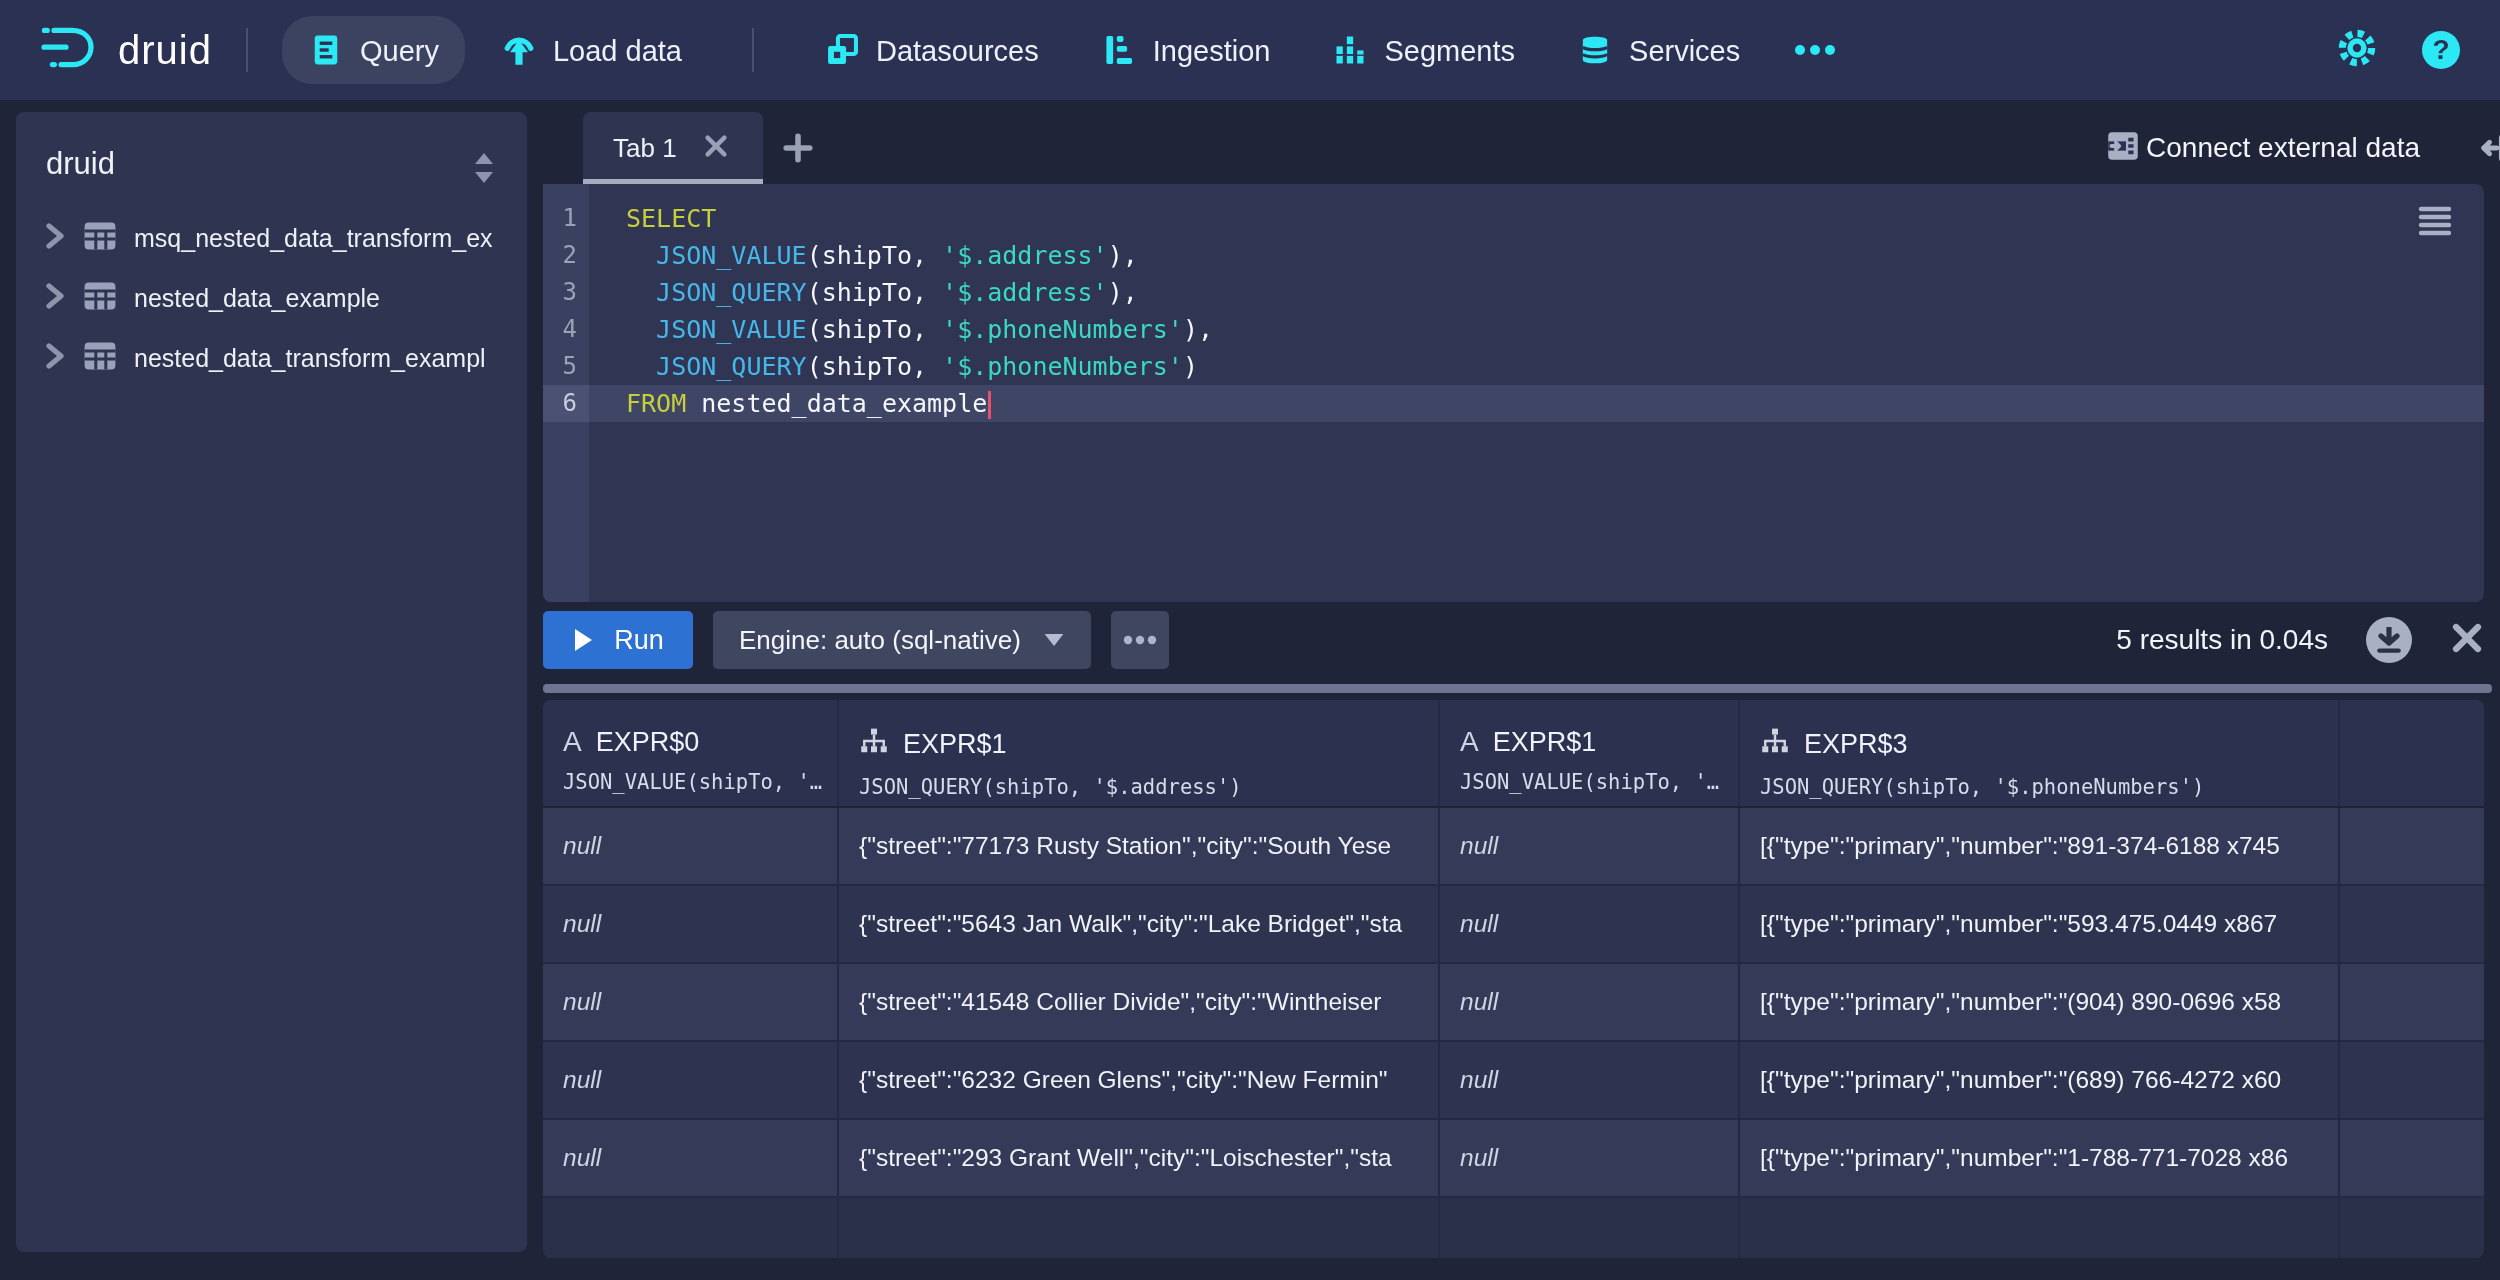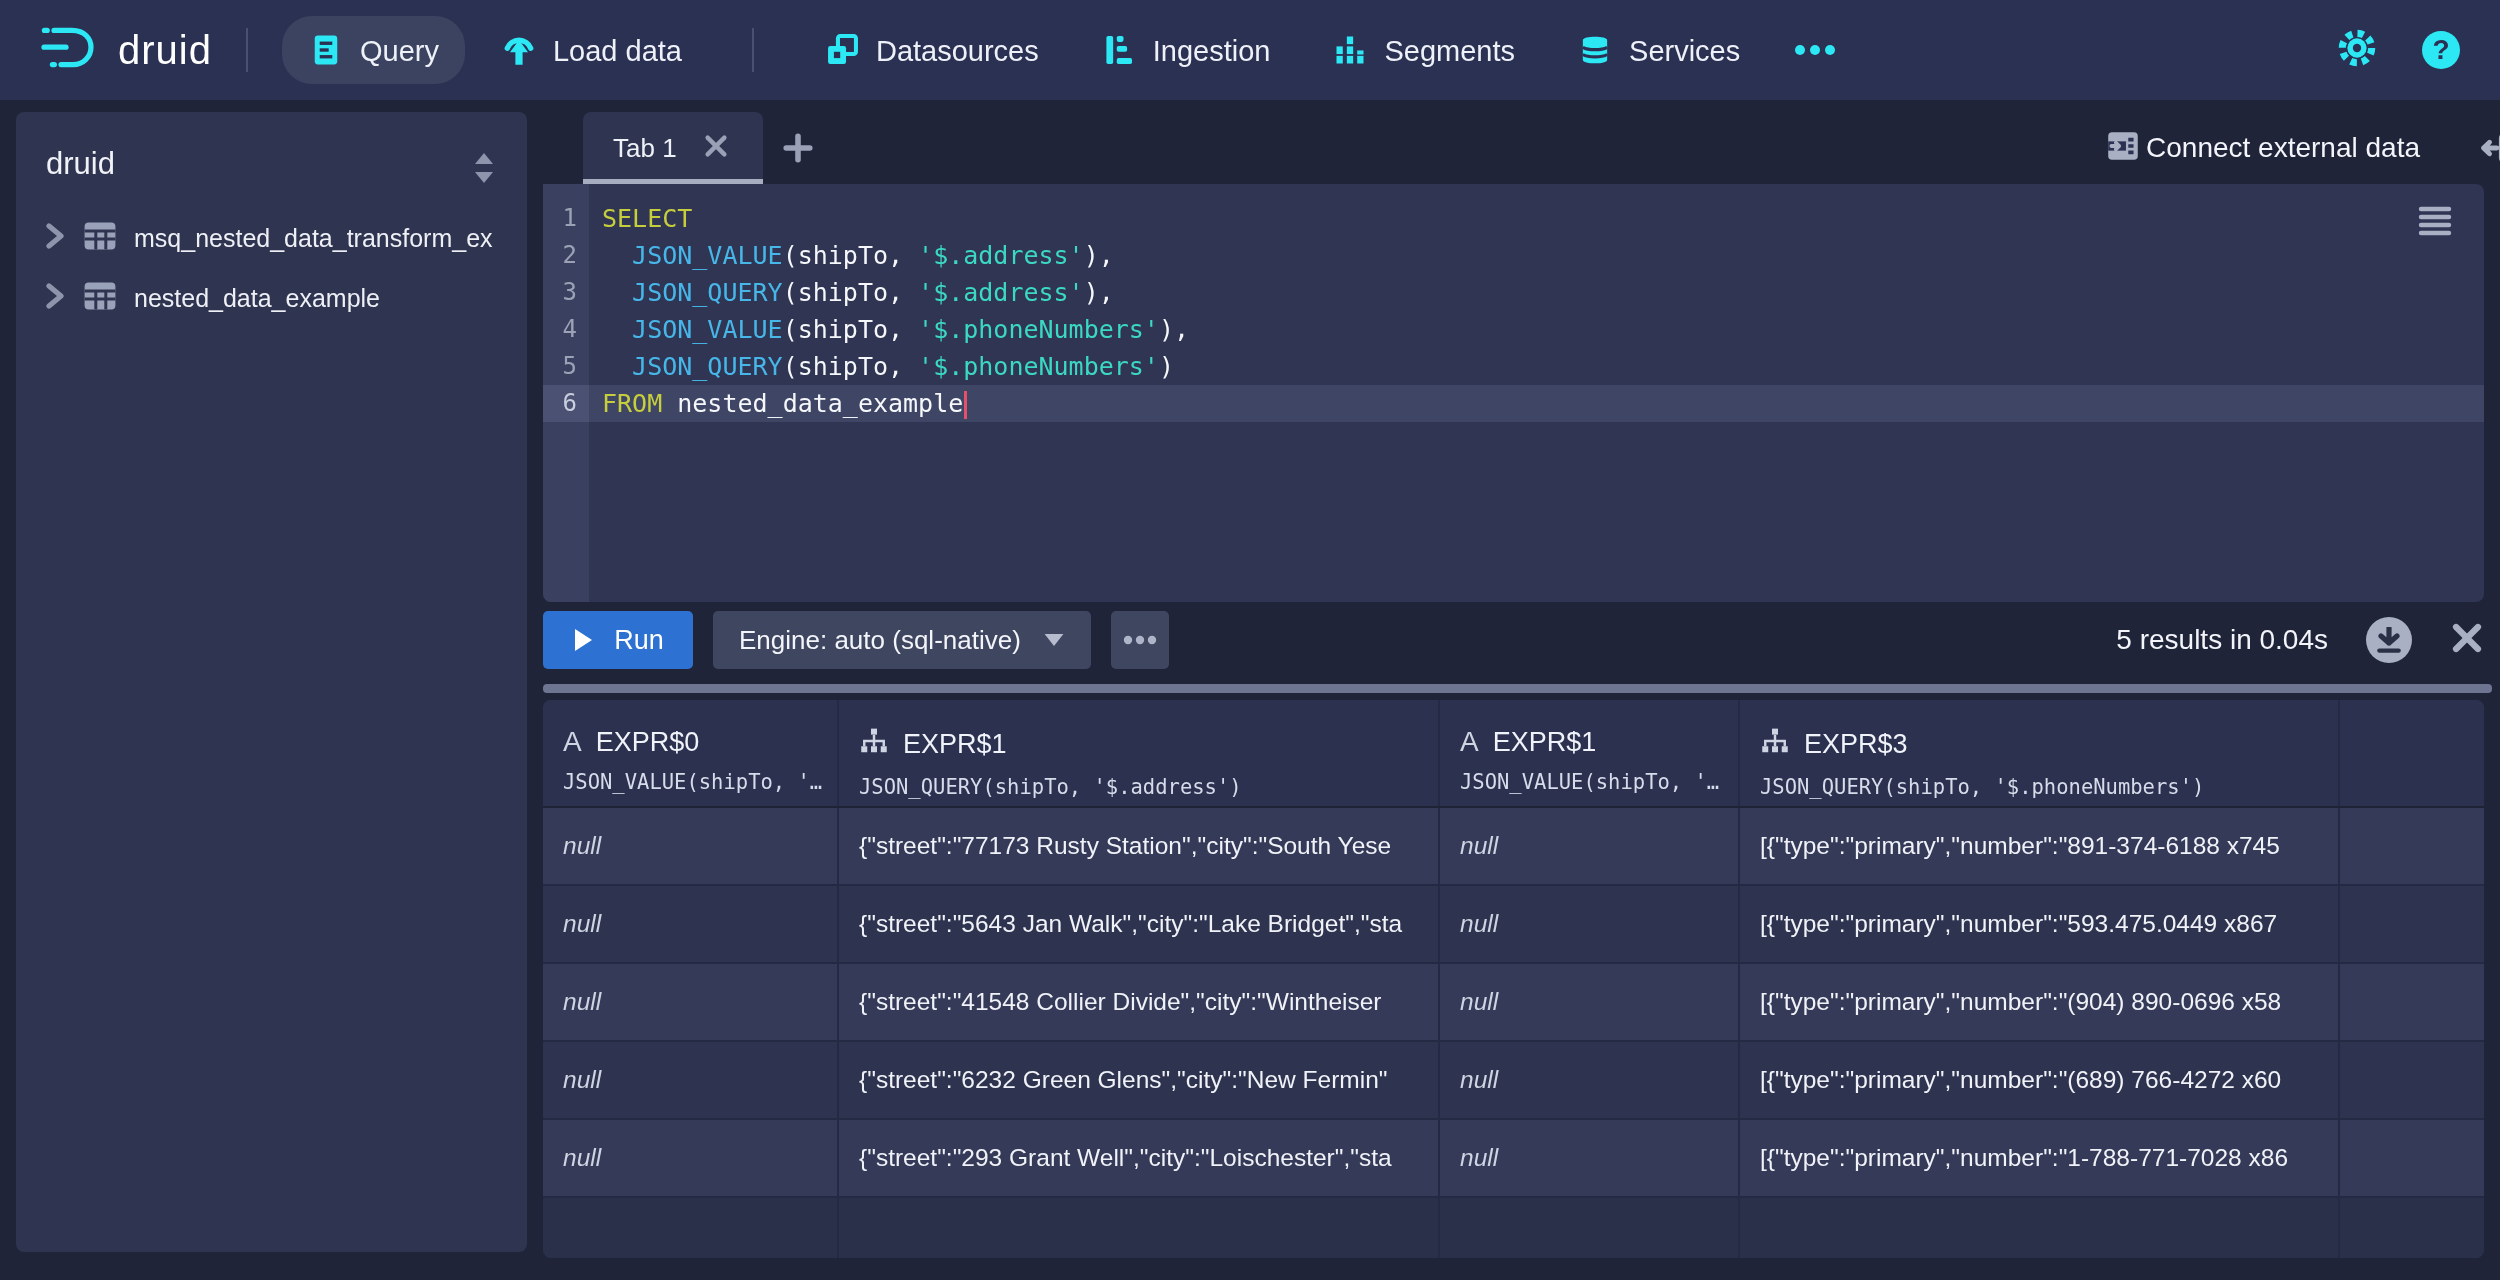"SELECT" .code .cl { padding-left: 13px -> 37px }
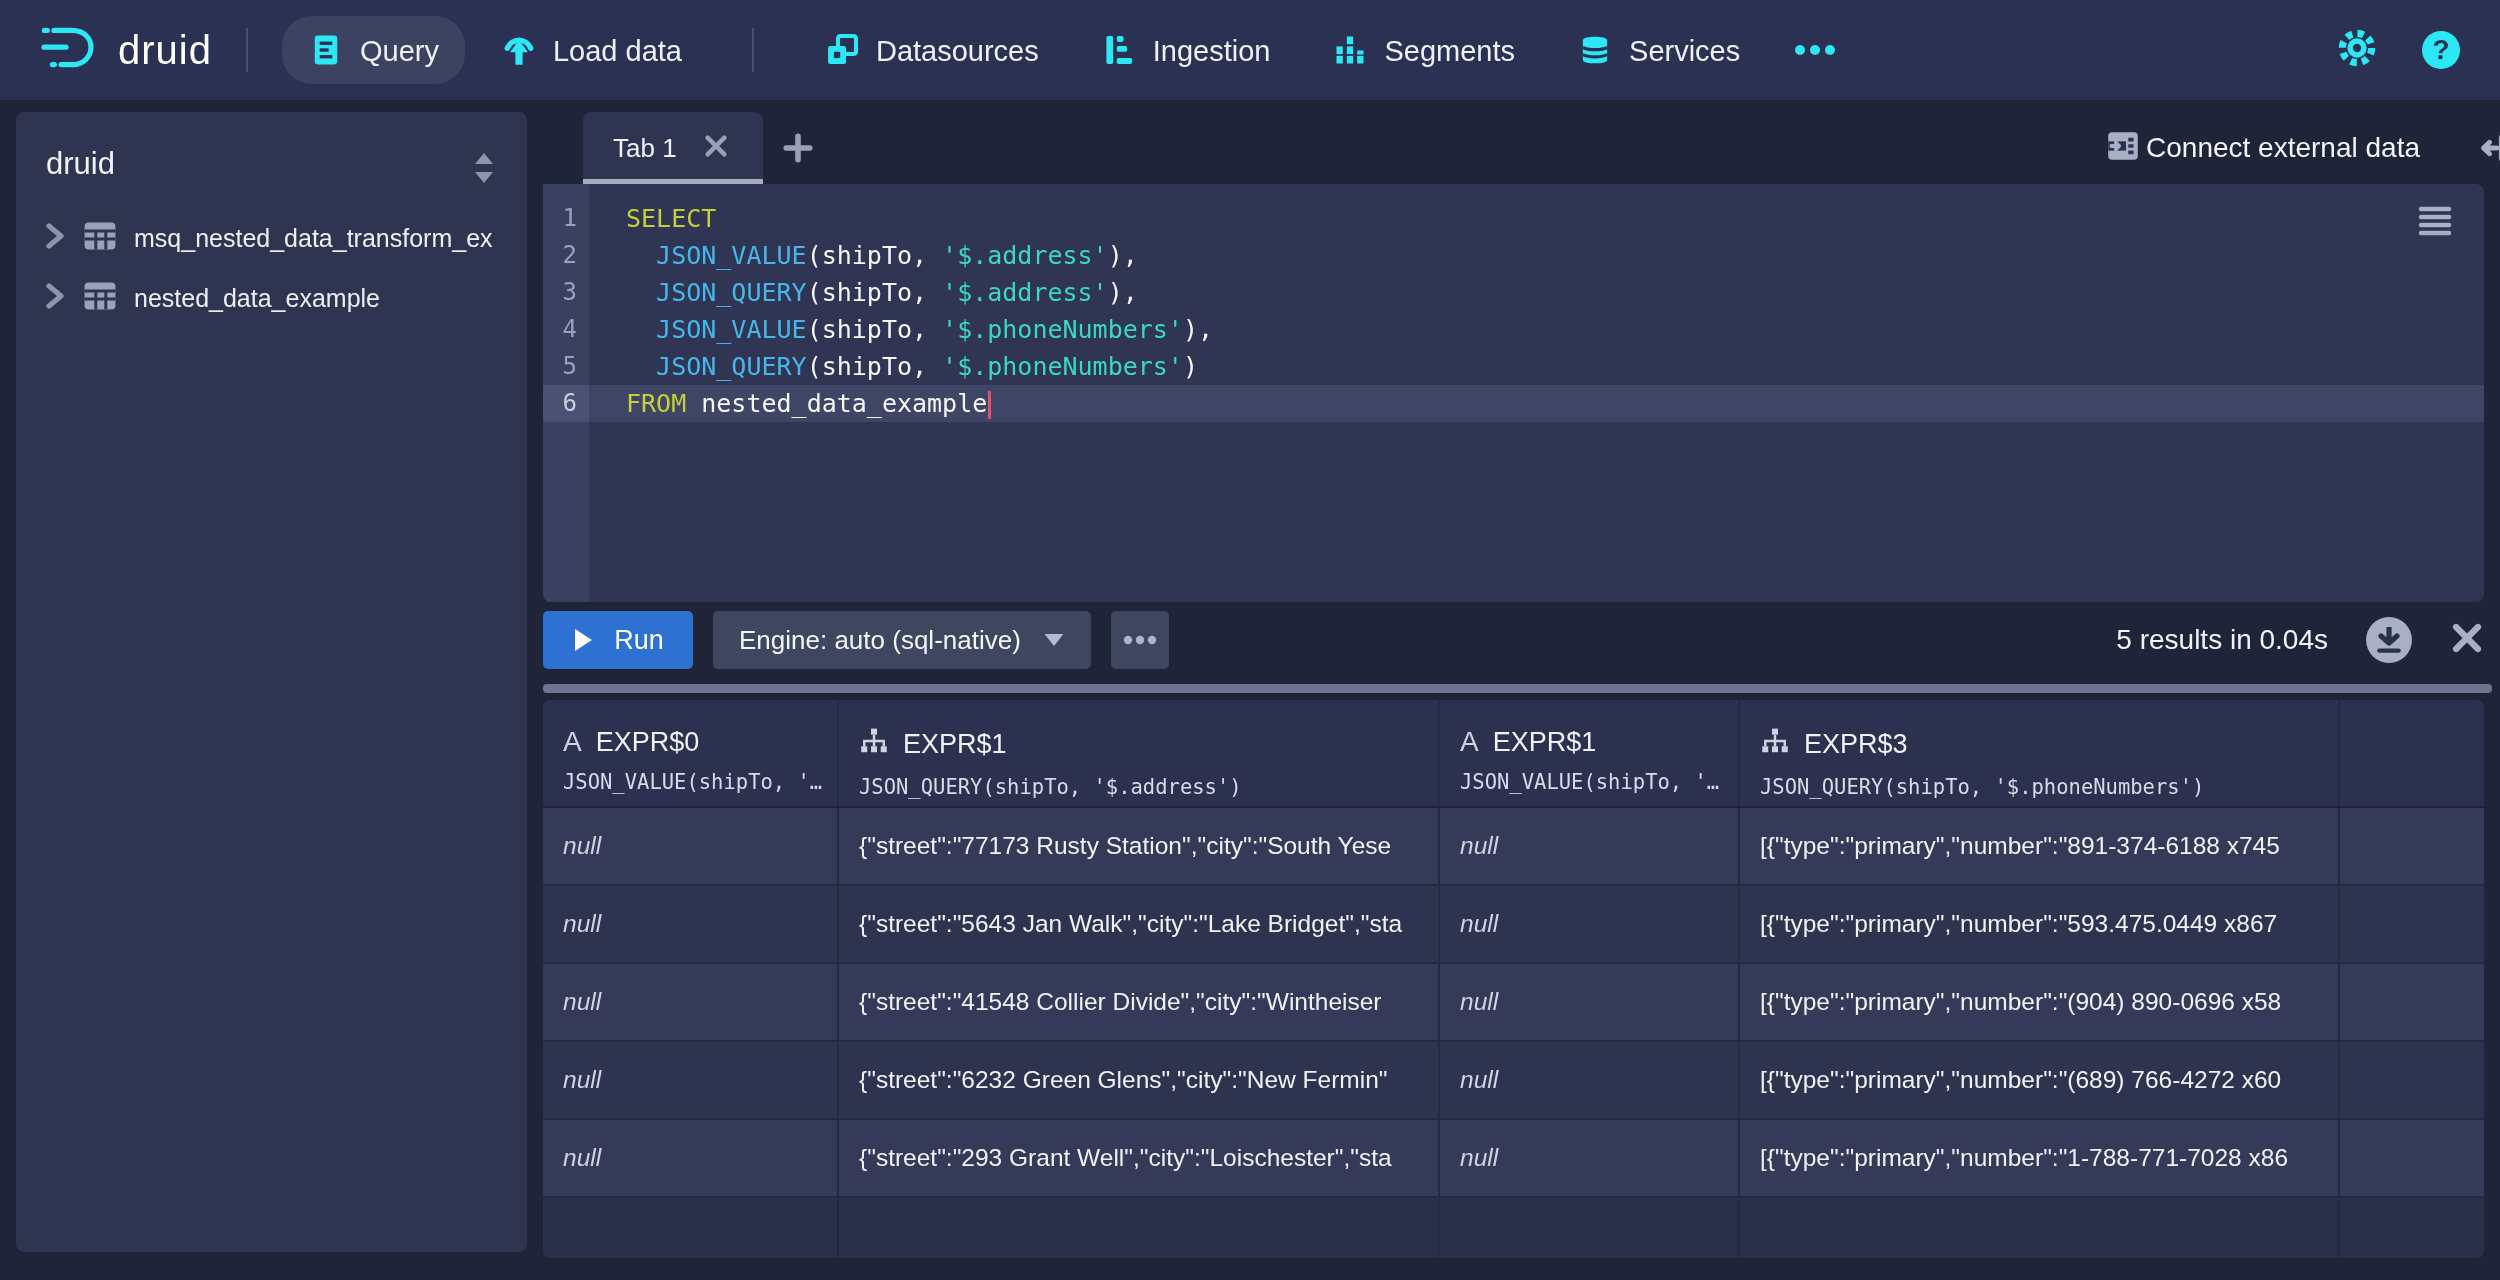"nested_data_transform_exampl" div.tree-item { html: none -> <div> <span><svg> <path></path> </svg></span> <span><svg> <rect></rect> <g> <path></path> <path></path> <path></path> <path></path> </g> </svg></span> <span>nested_data_transform_exampl</span> </div> }
